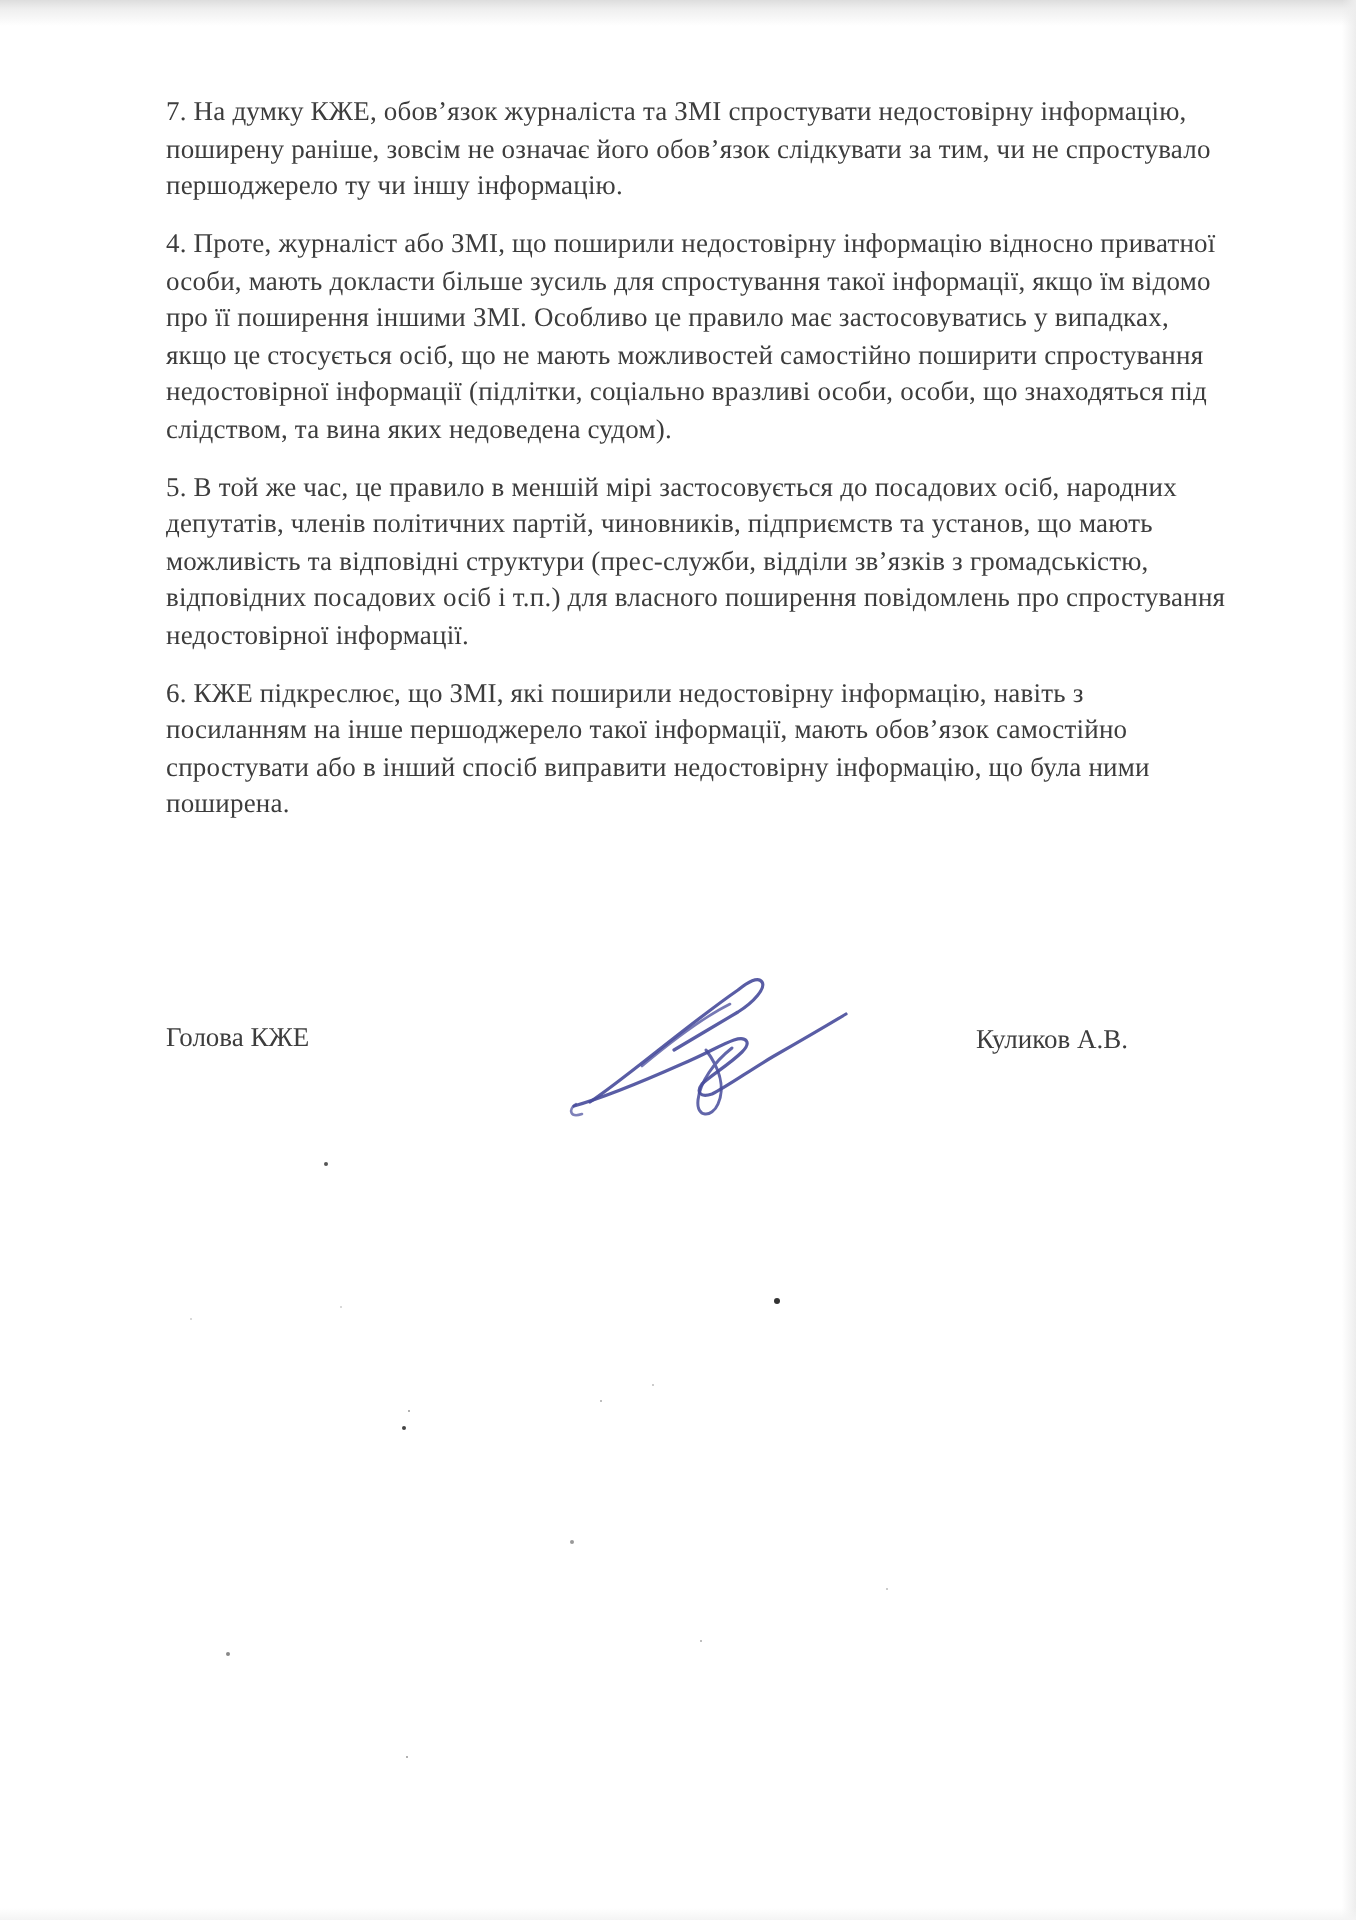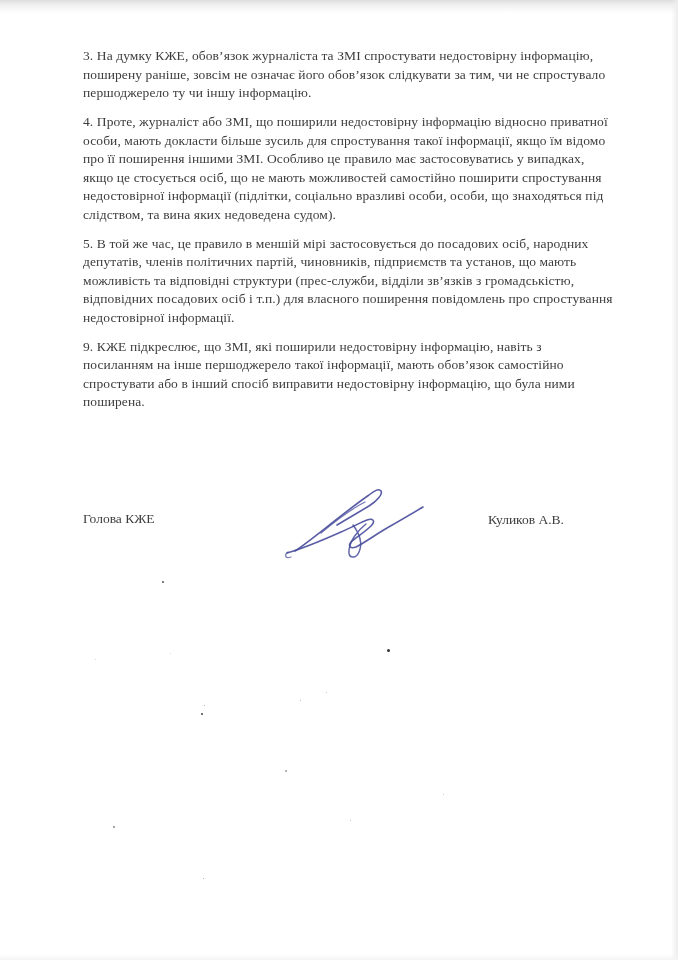"3. На думку КЖЕ, обов’язок" p { text: 3 -> 7 }
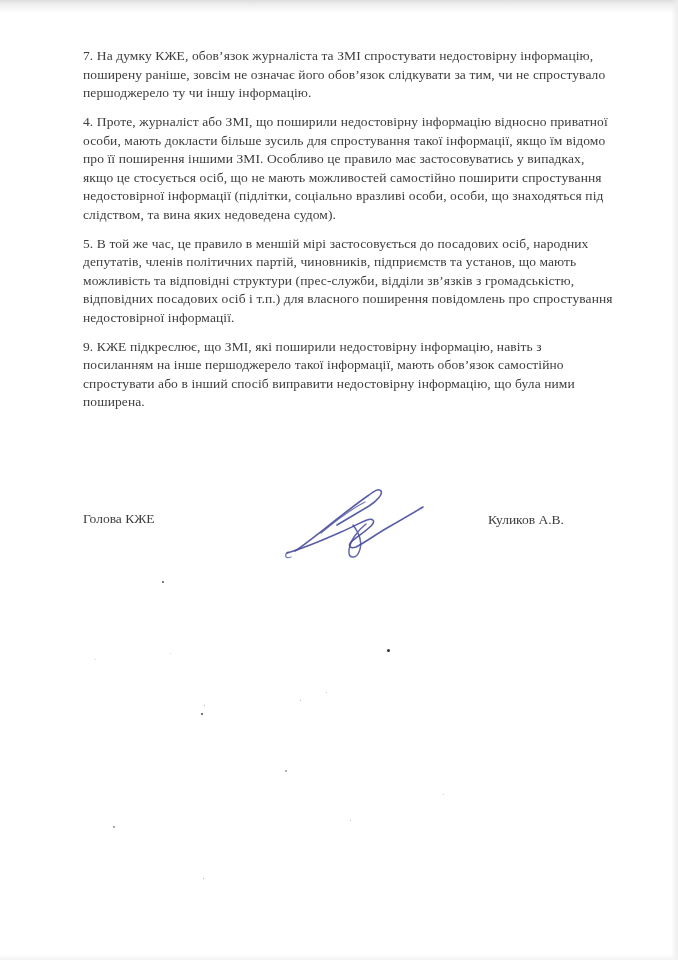"9. КЖЕ підкреслює, що ЗМІ," p { text: 9 -> 6 }
